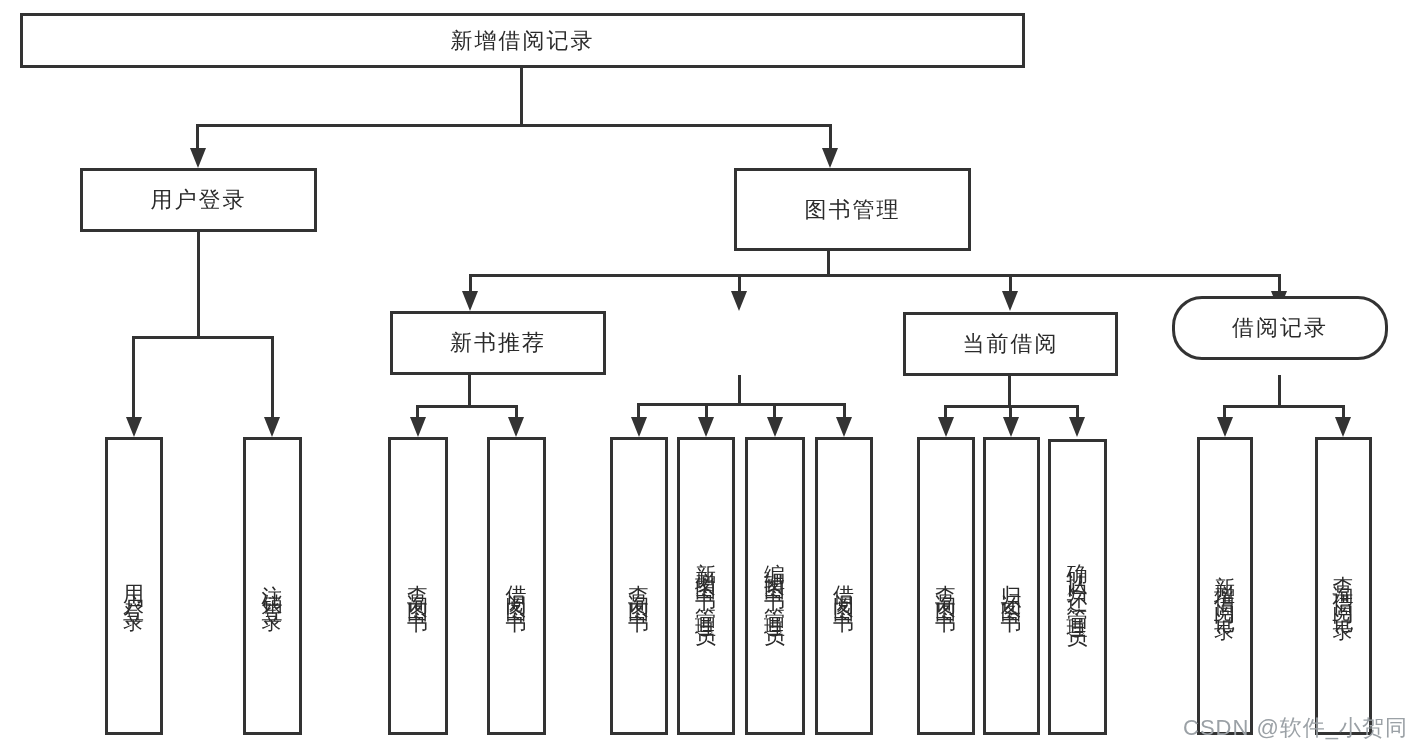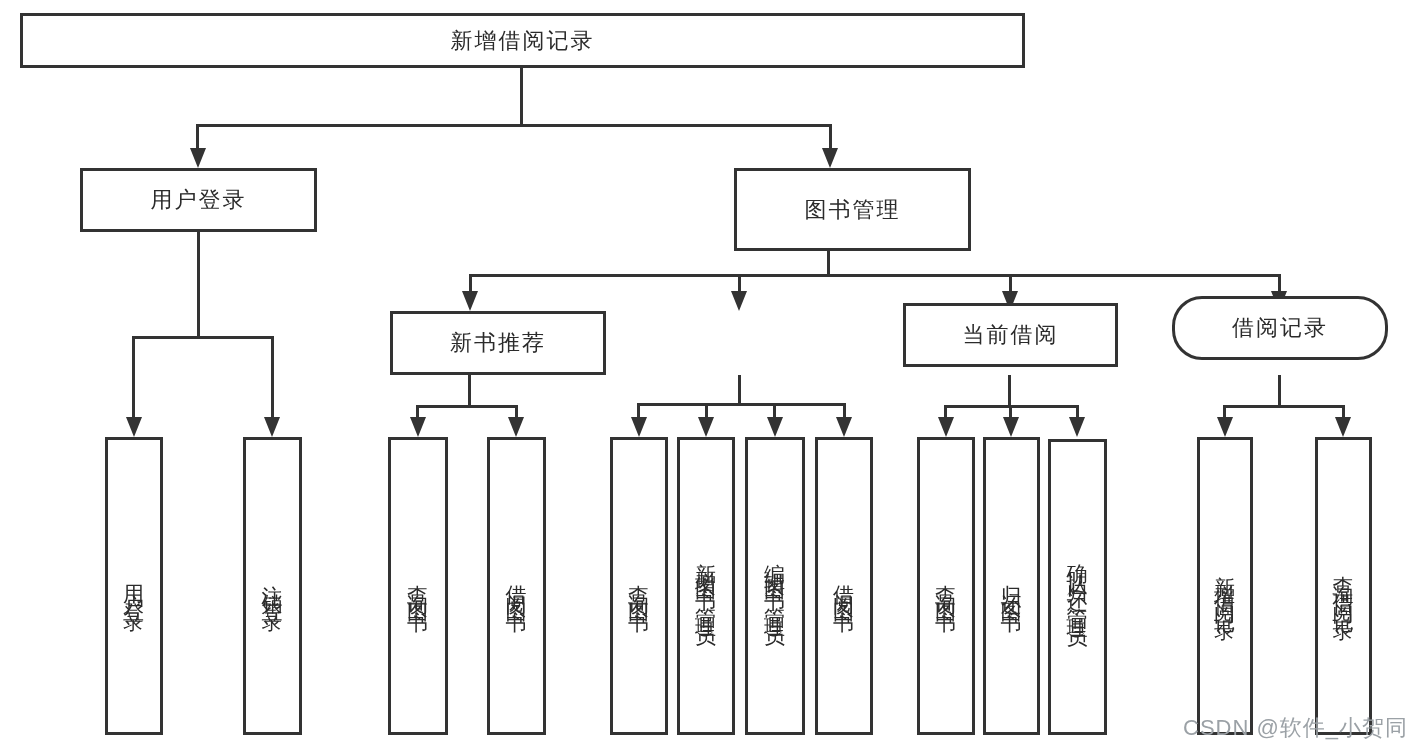"当前借阅" div.hbox { top: 303px -> 312px }
